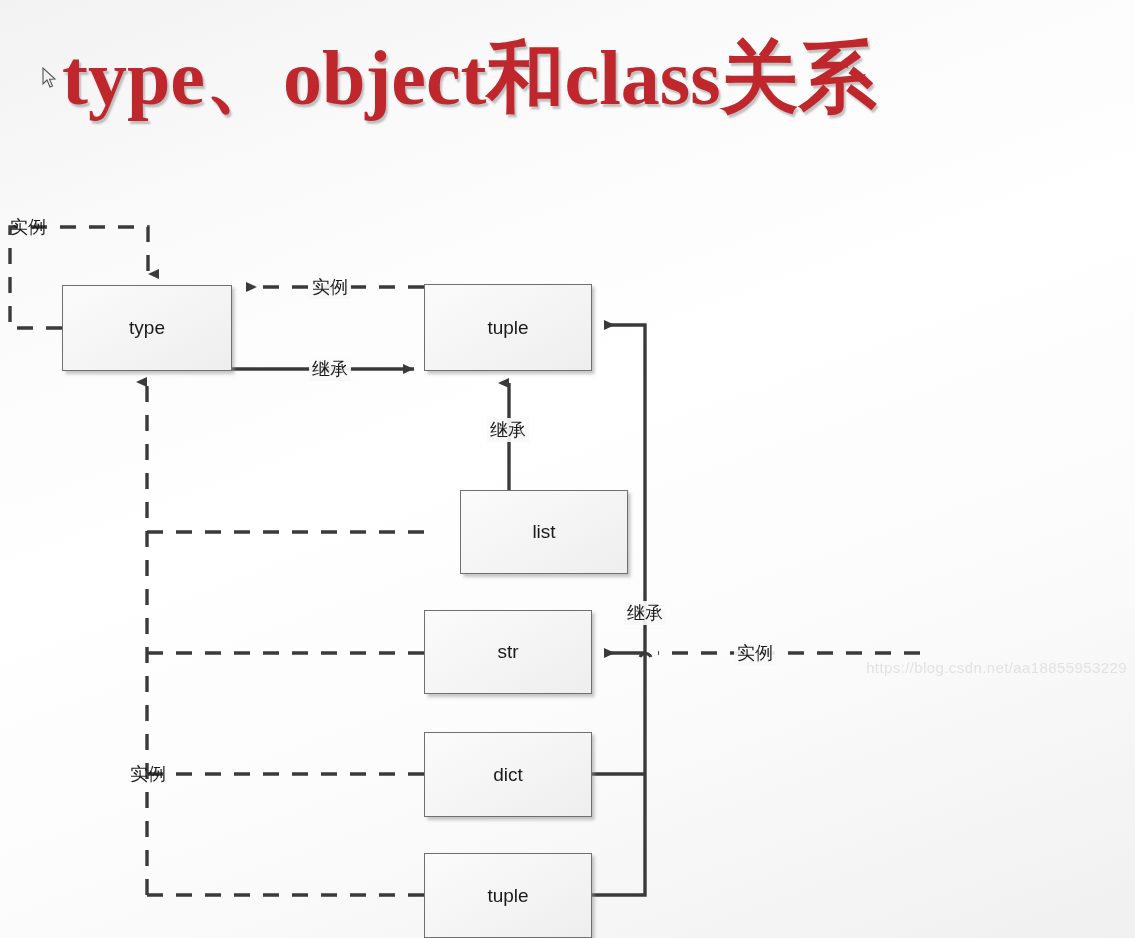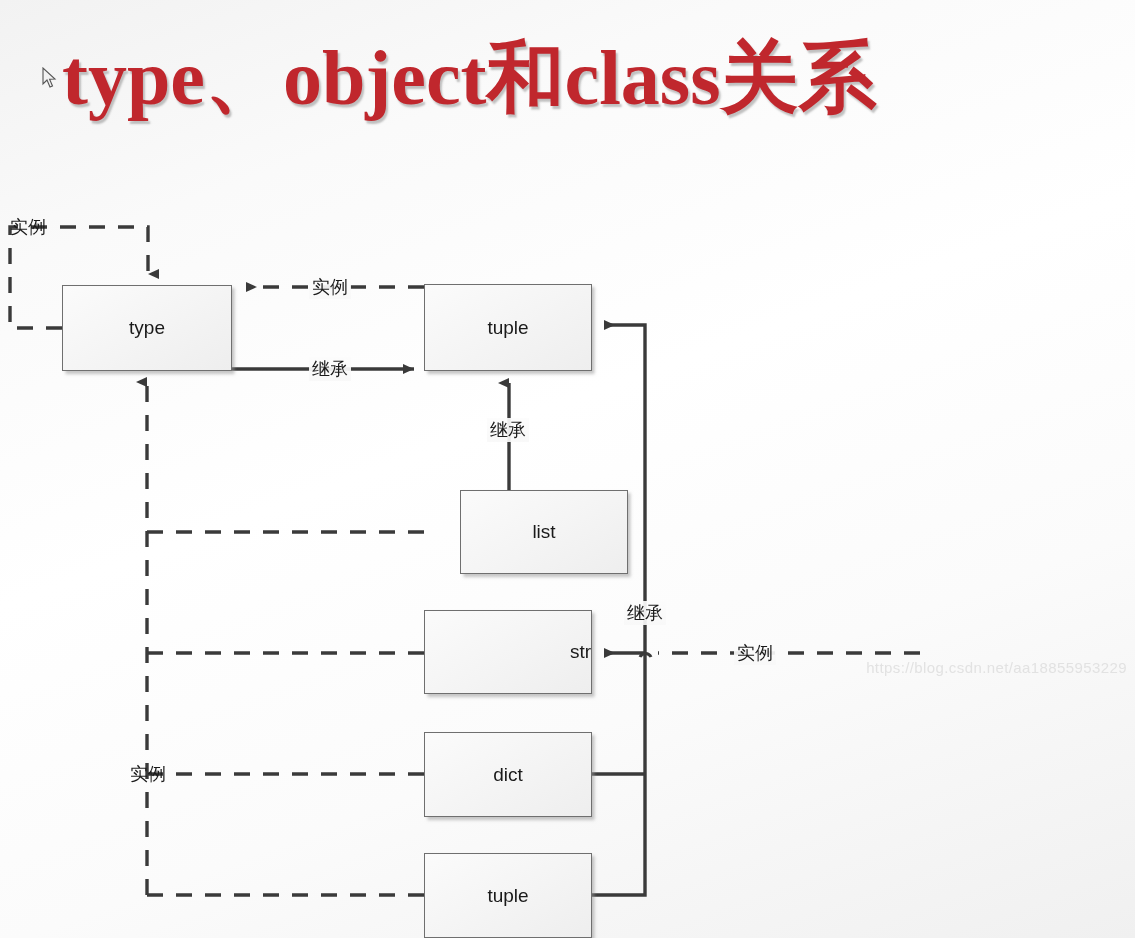"str" div.node { justify-content: flex-end -> none }
